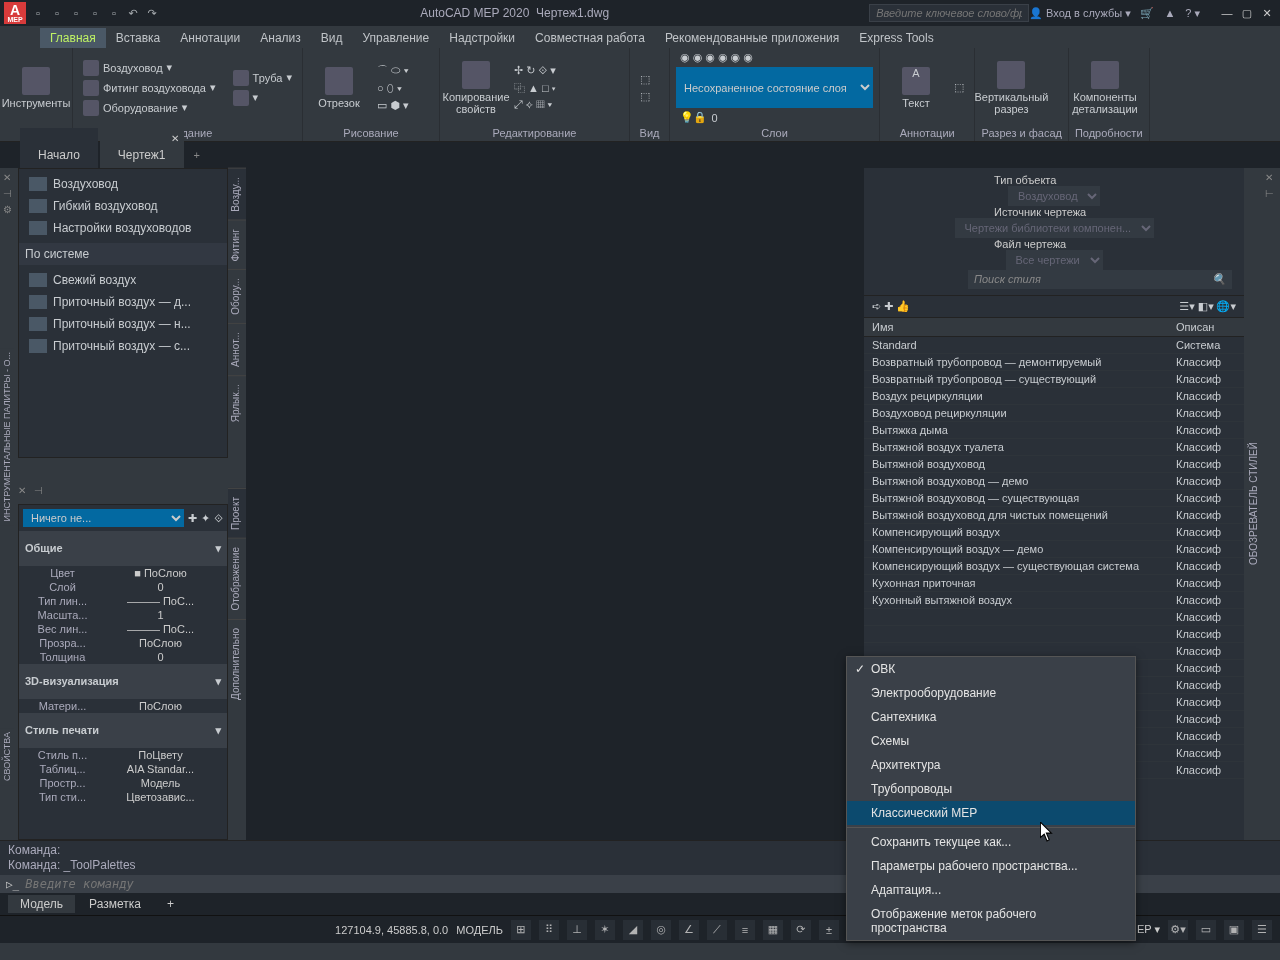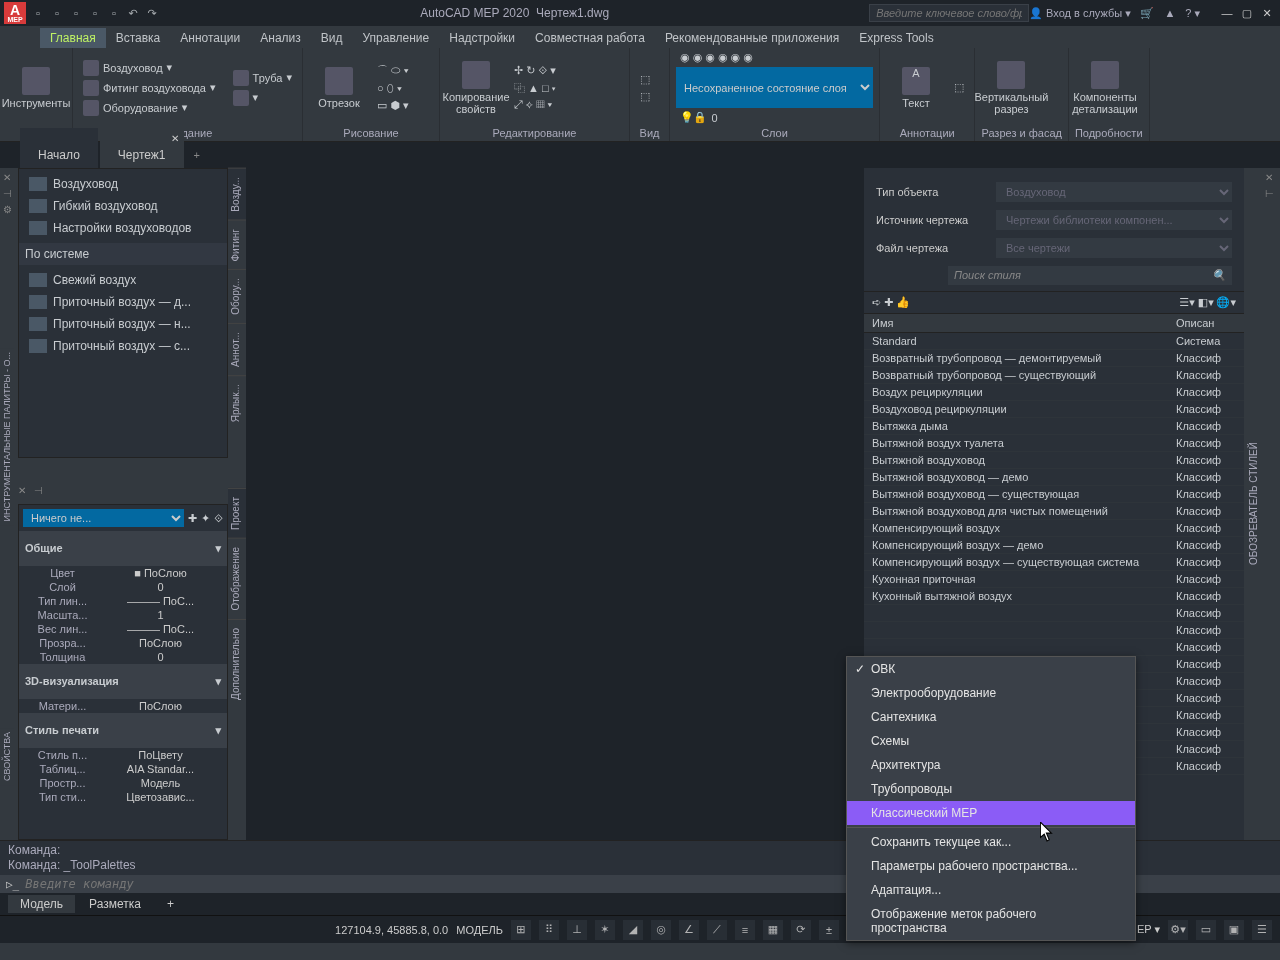"Тип объекта" .rp-field { flex-direction: none -> column; margin: 8px 0 -> 0 0 }
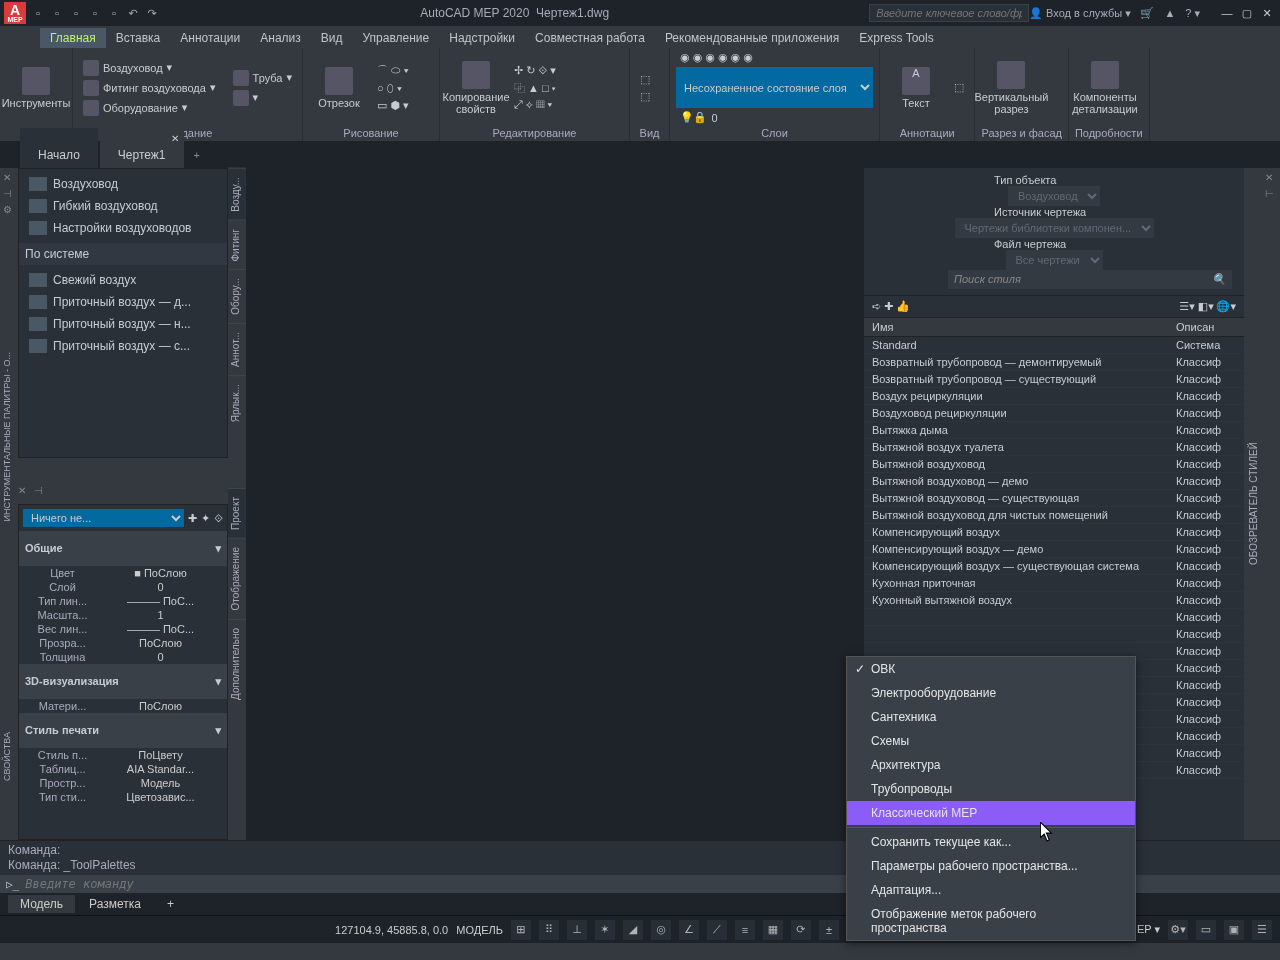"Поиск стиля" .rp-search { margin-left: 72px -> 92px }
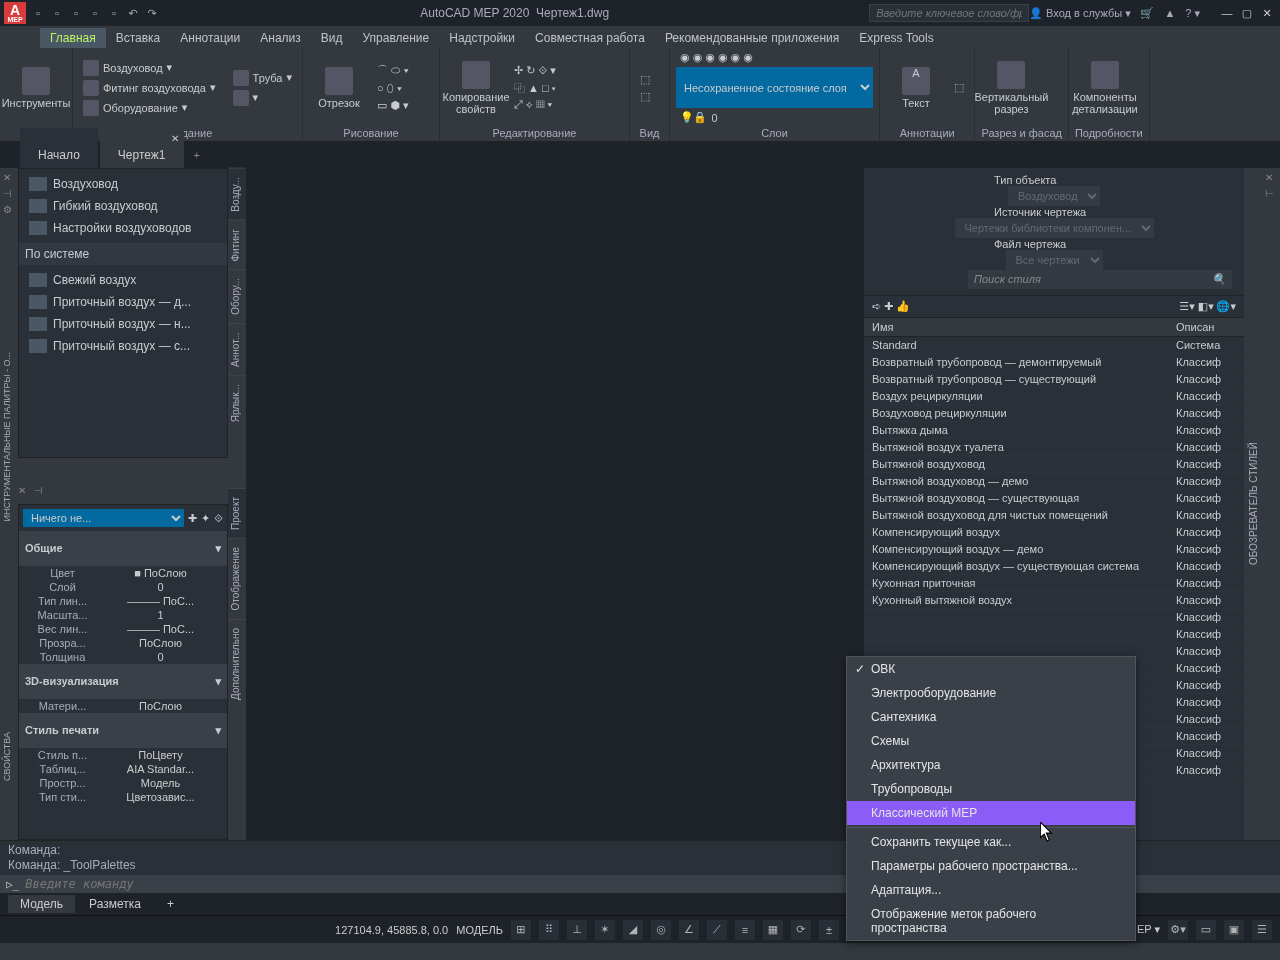"Классический MEP" .cm-item.hover { background: #8b5cf6 -> #0c4a6e }
